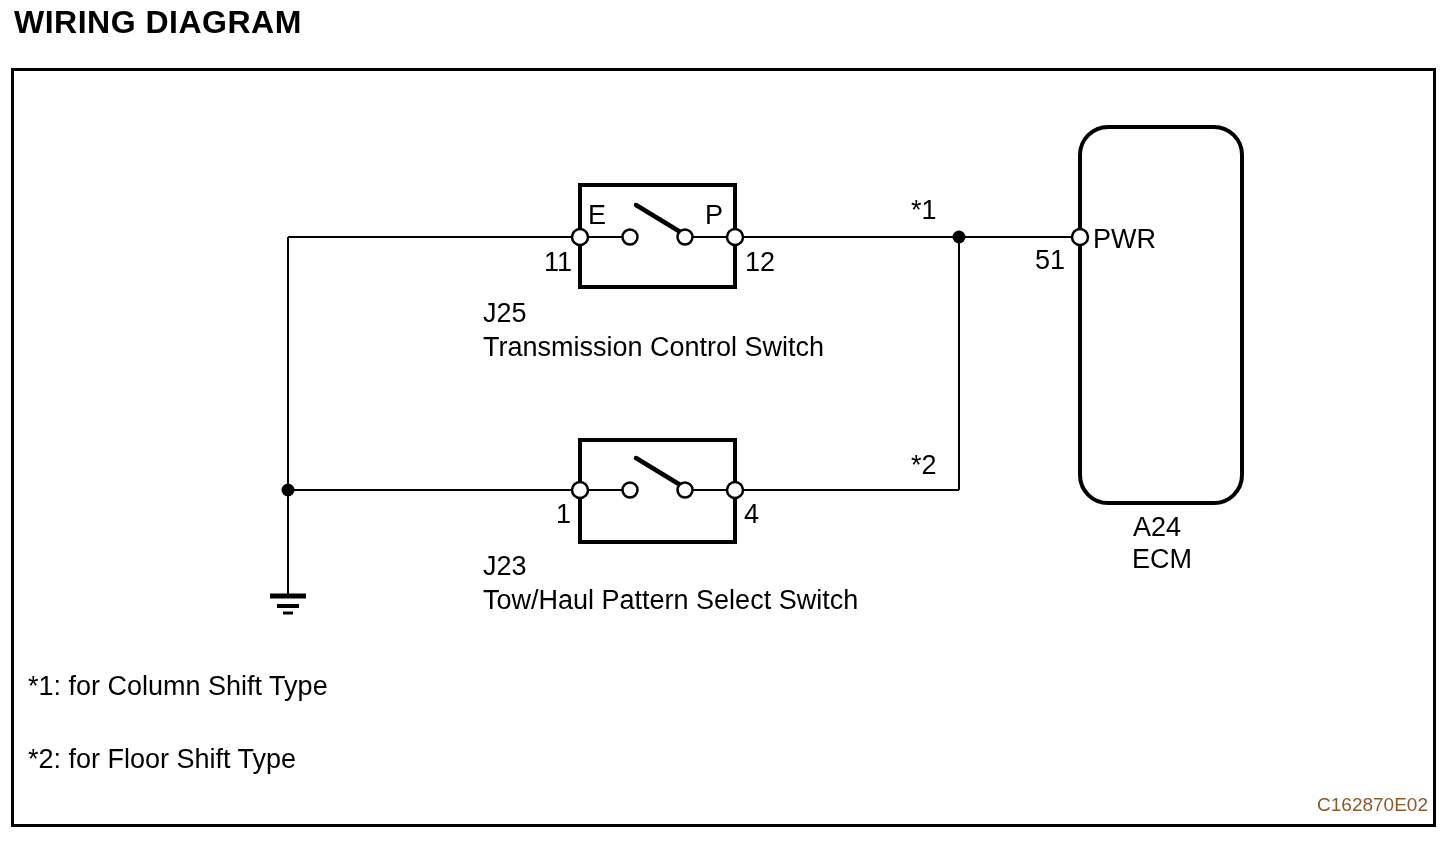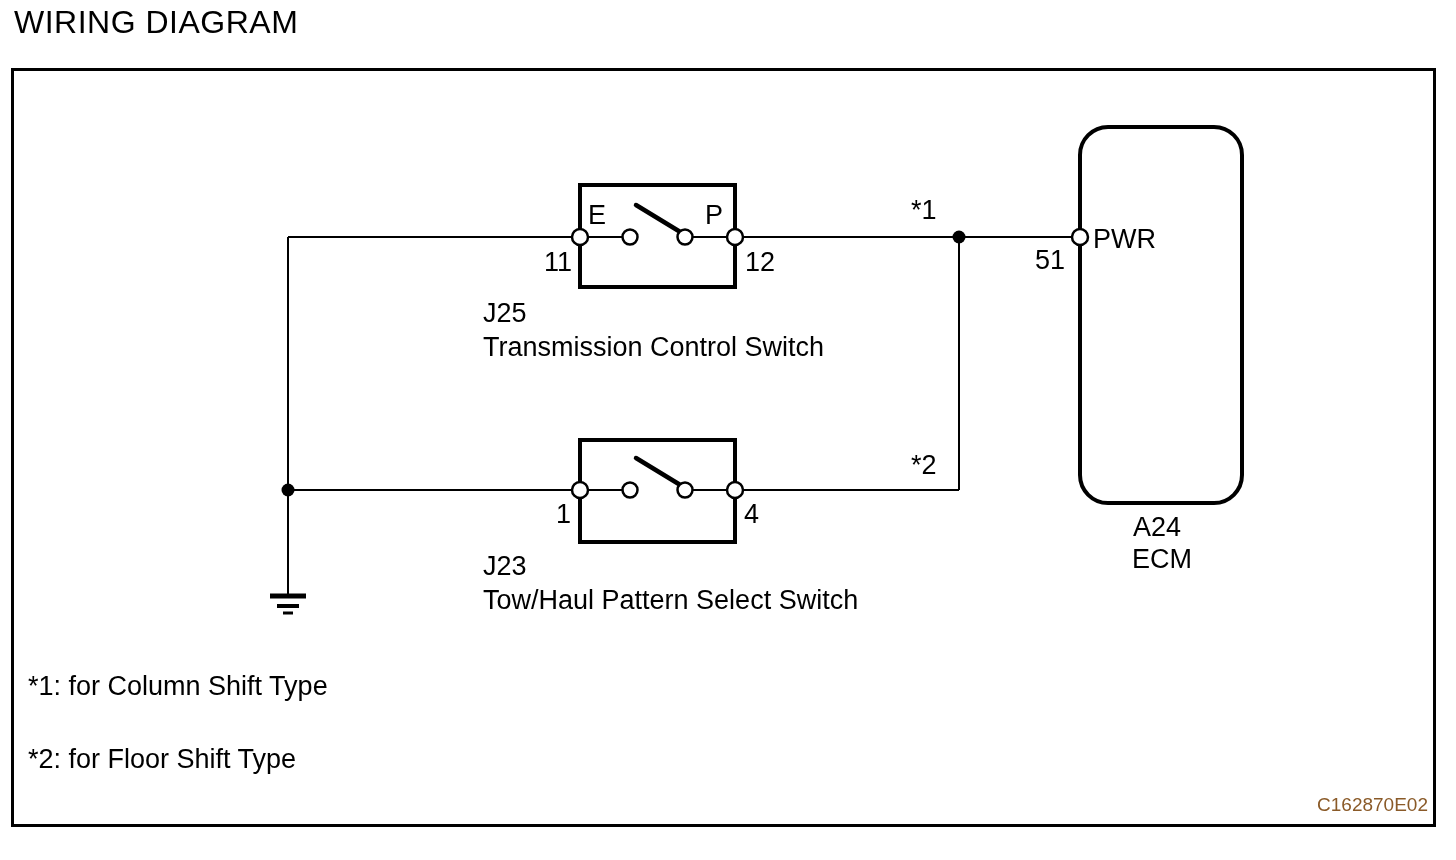"WIRING DIAGRAM" #page-title { font-weight: normal -> bold }
